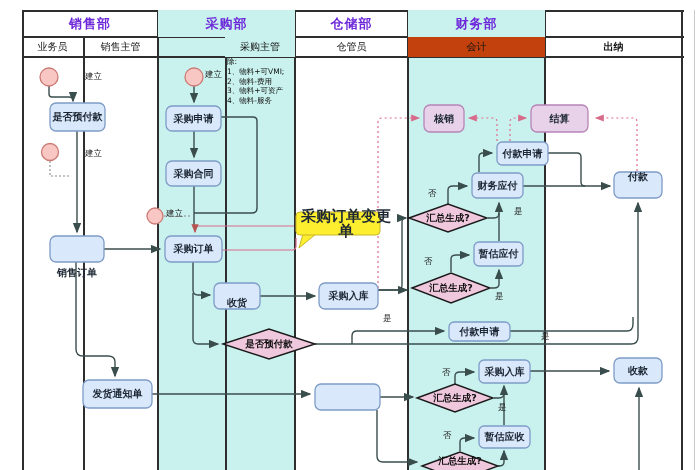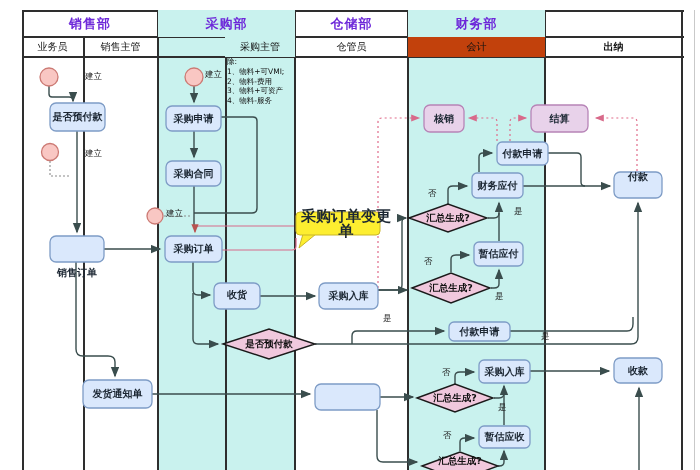"收货" div.nlabel { font-family: Liberation Mono, monospace -> none; top: 283px -> 290px }
